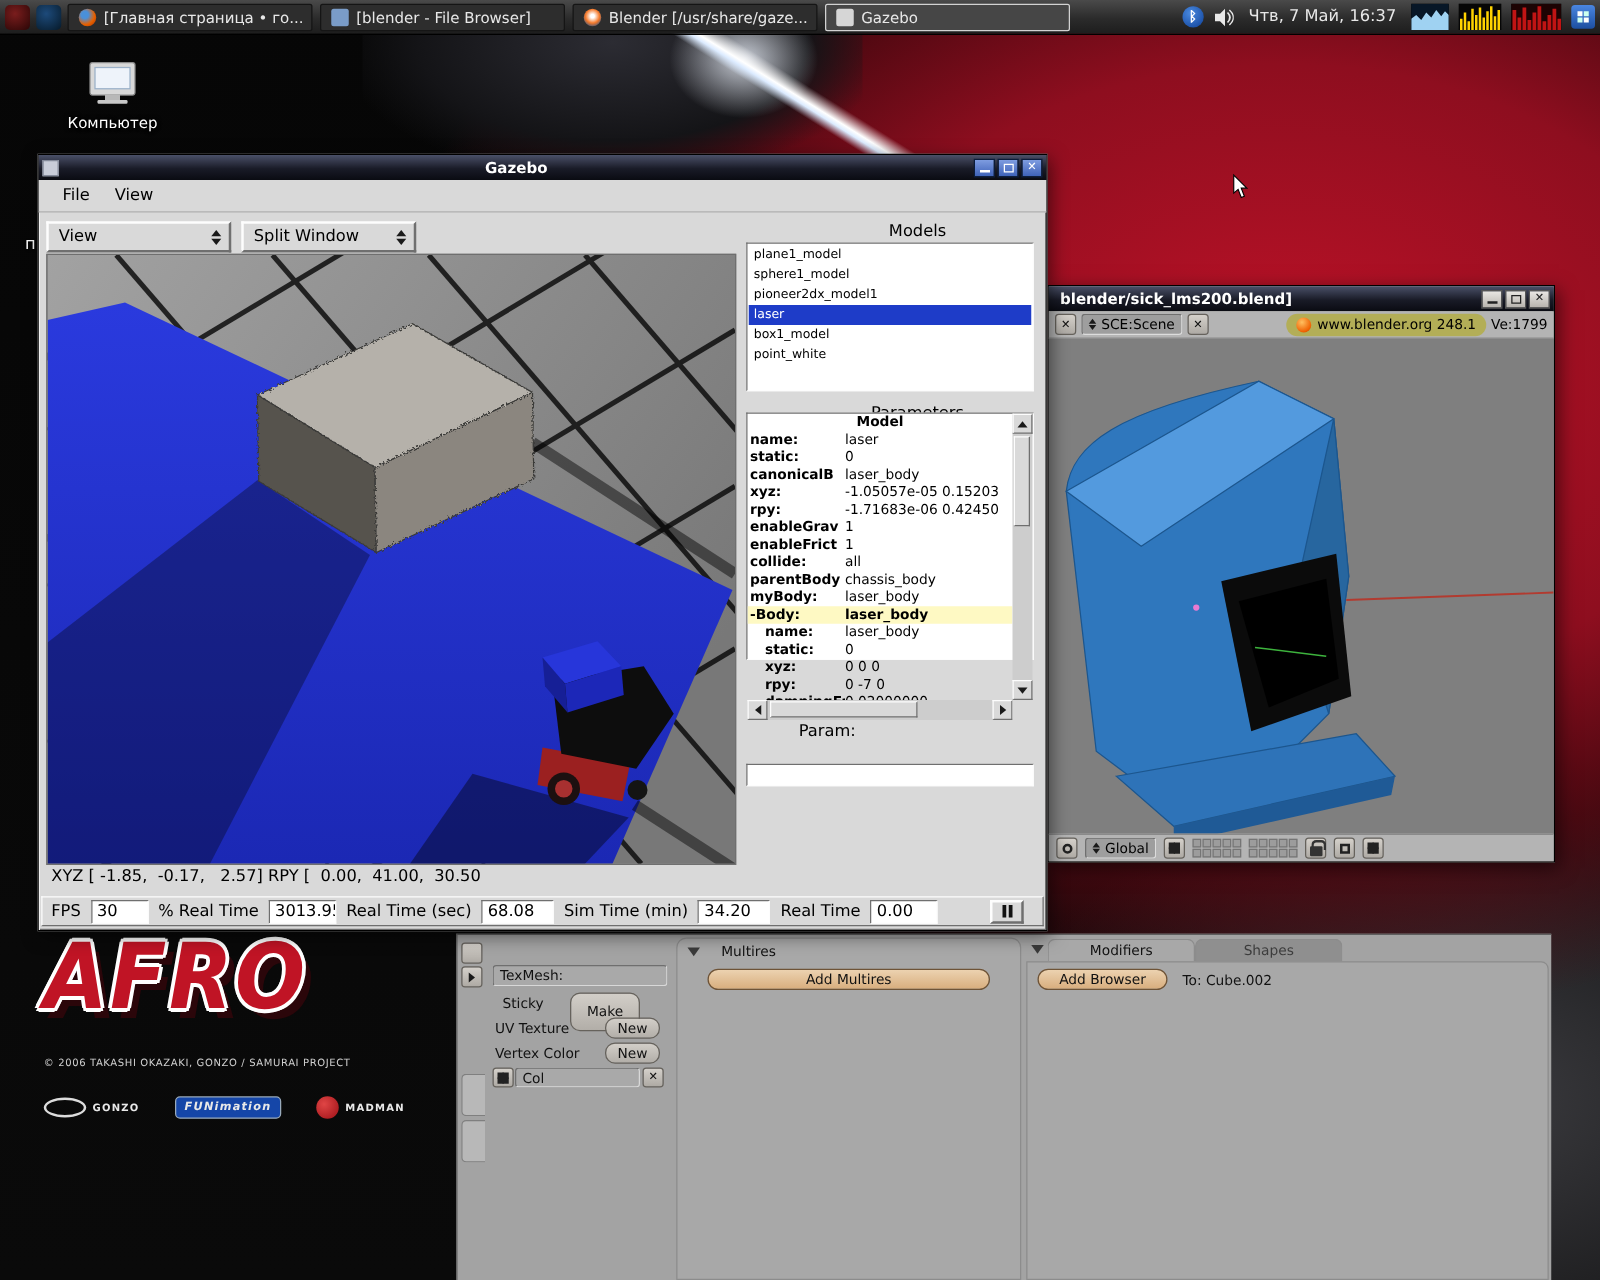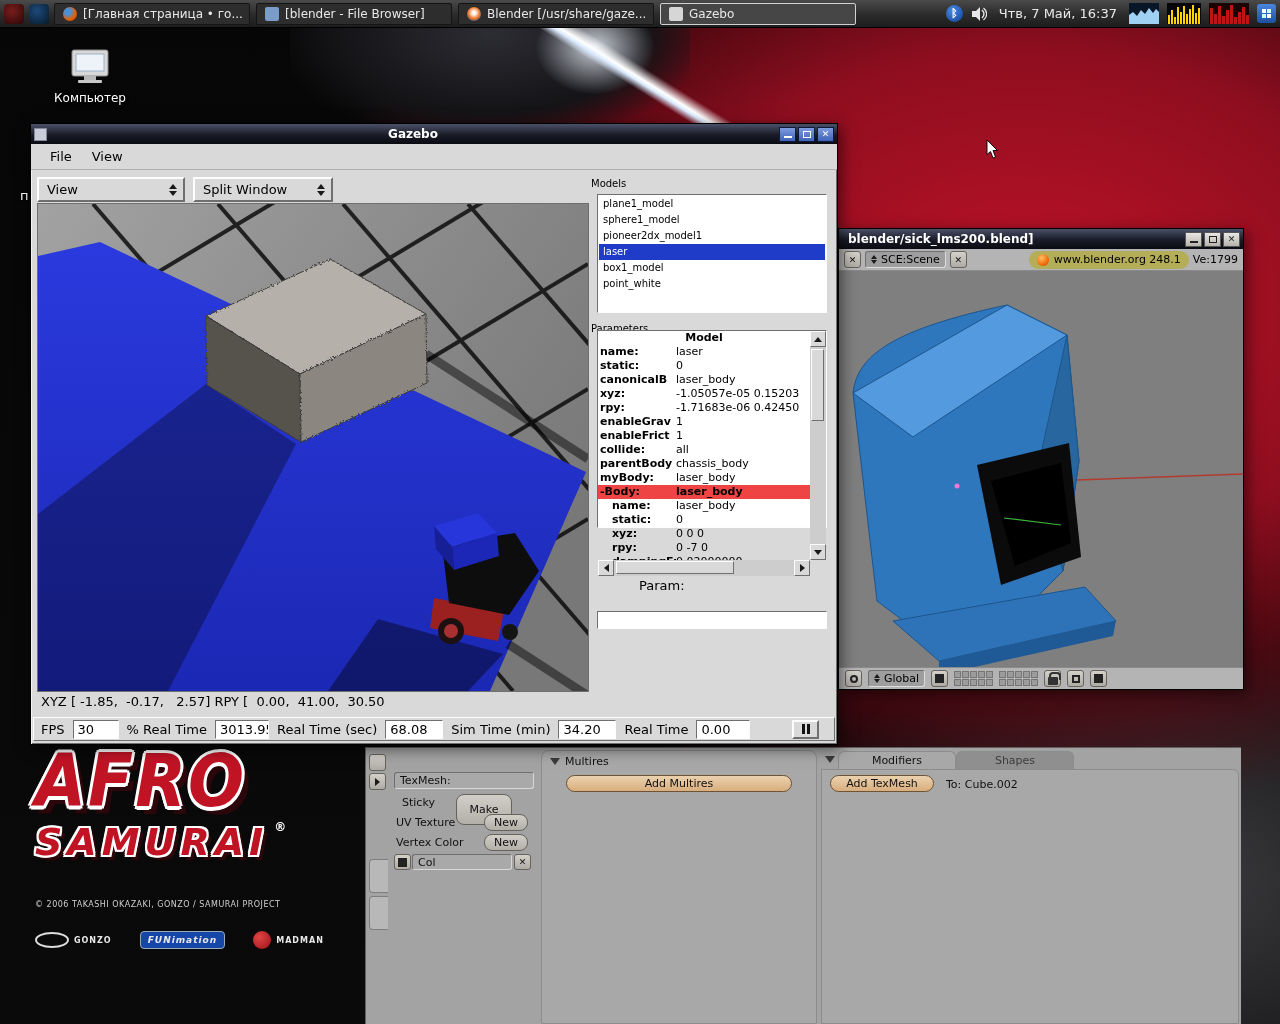"Models" .panel-h { font-size: 10px -> 13px; left: 560px -> 584px; text-align: left -> center }
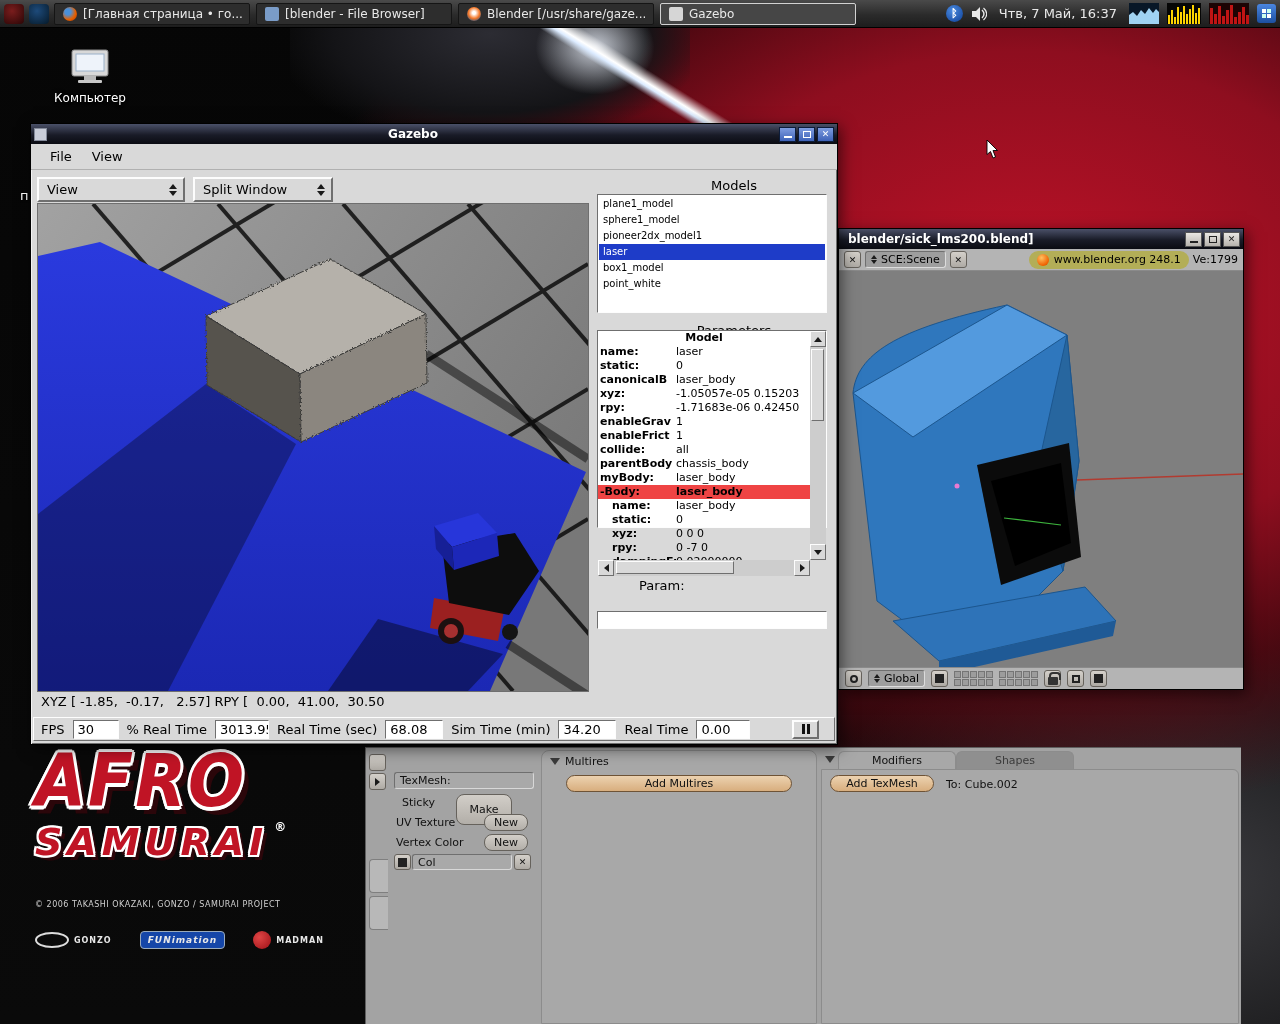"-Body:" .prow[data-variant="highlight"] { background: #ef4444 -> #fef9c3 }
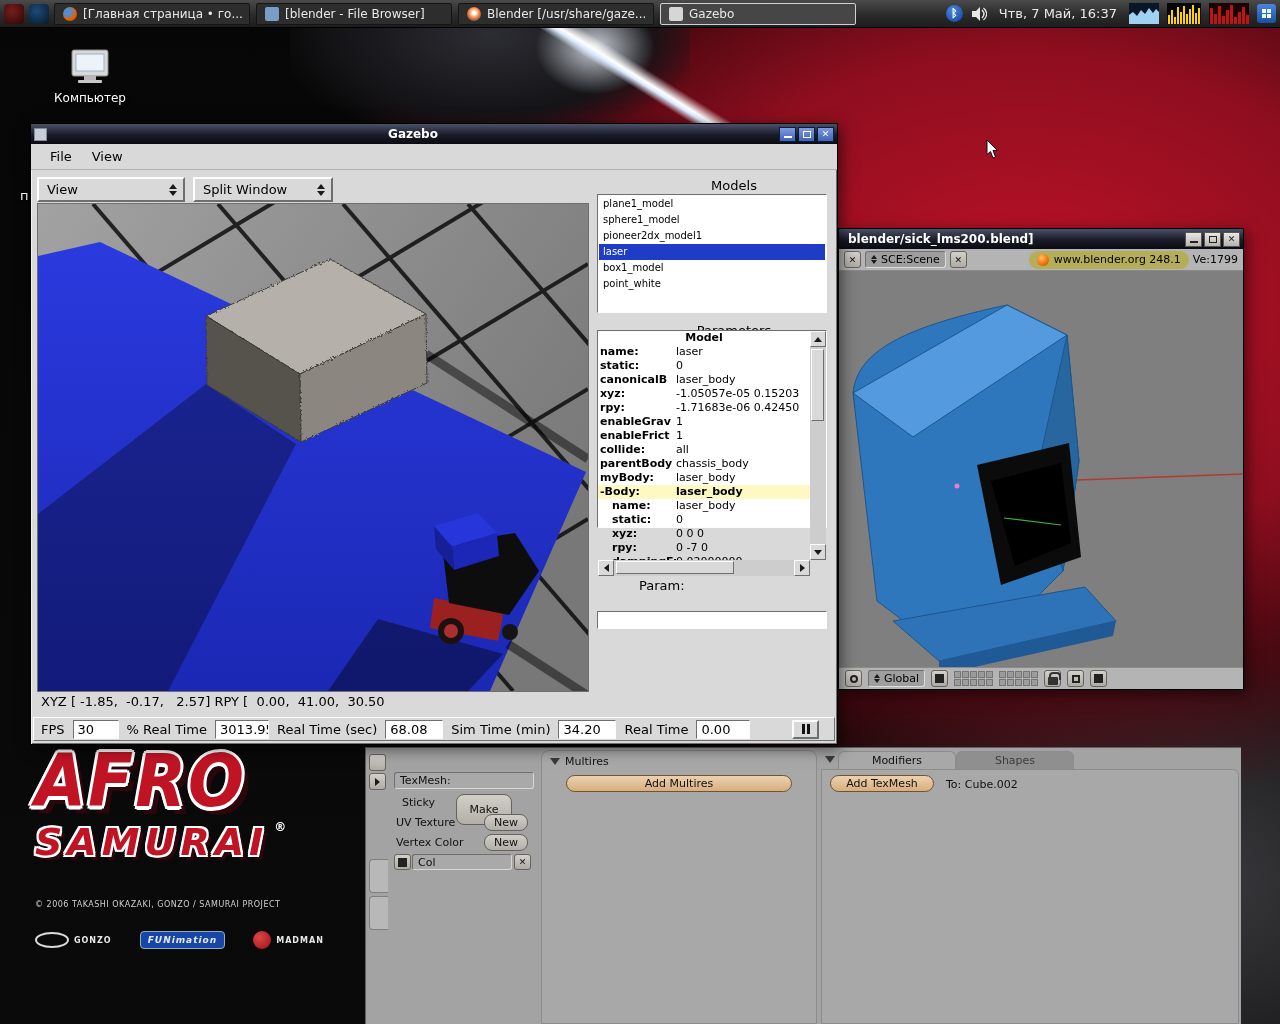"Multires" span.abs { gap: 5px -> 17px }
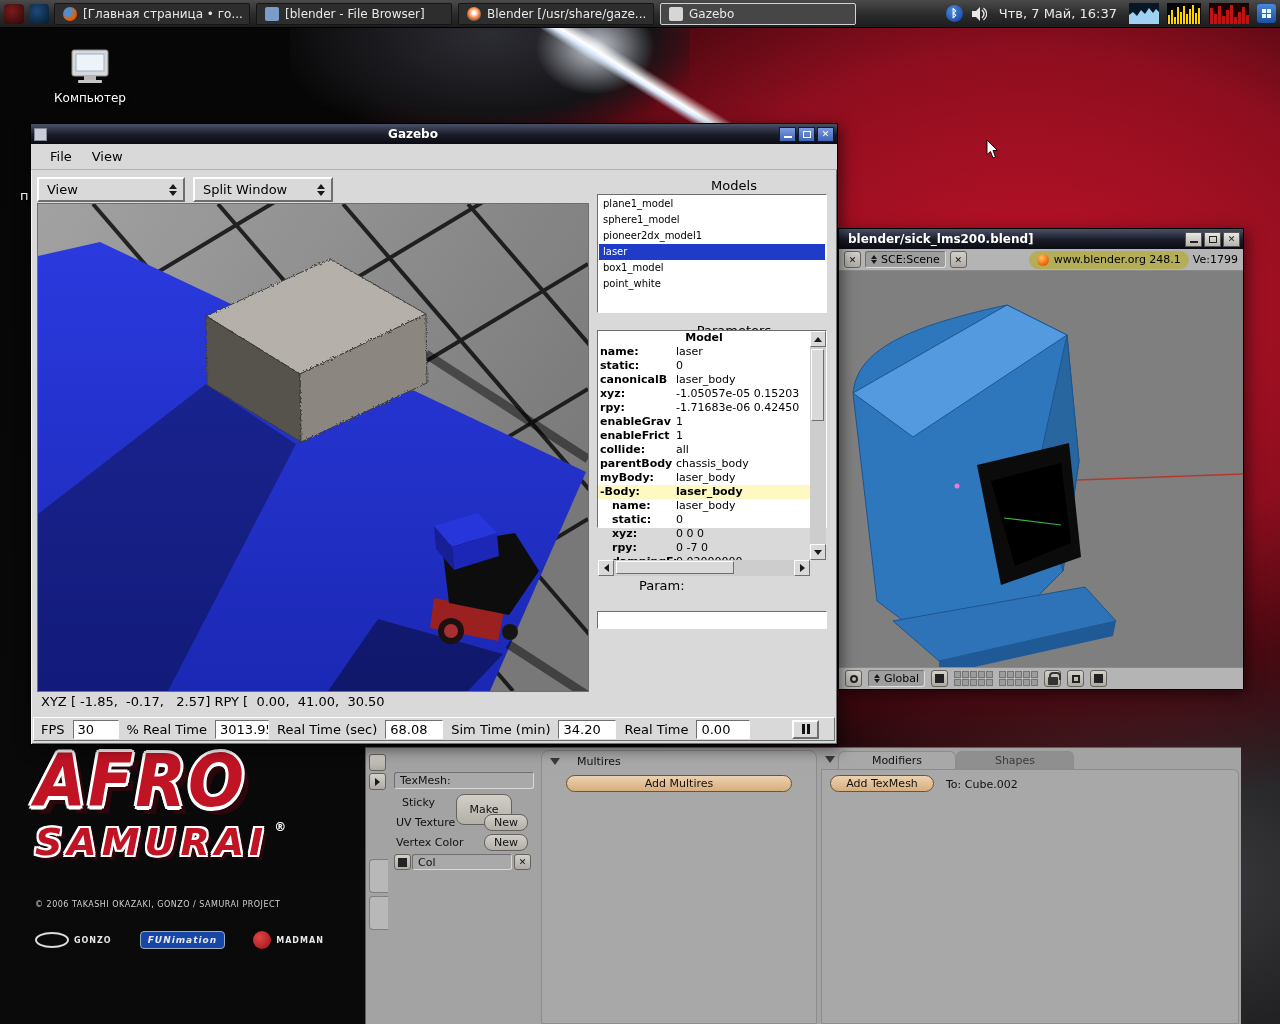"Add TexMesh" span.peach { text: TexMesh -> Browser }
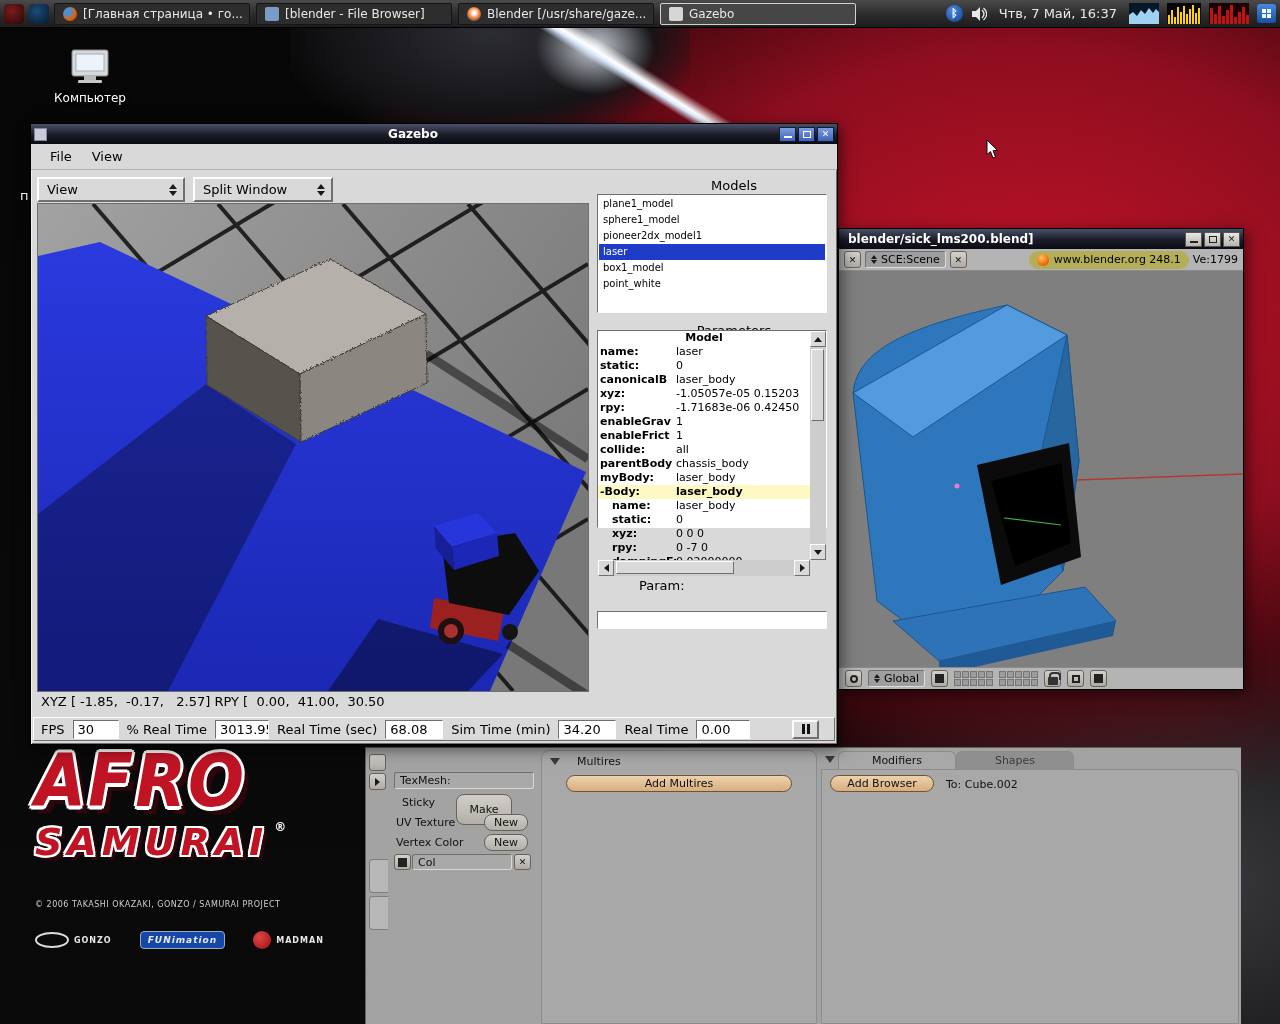"SAMURAI ®" div.l2 { html: <div><span>SAMURAI</span><span>®</span></div> -> none }
